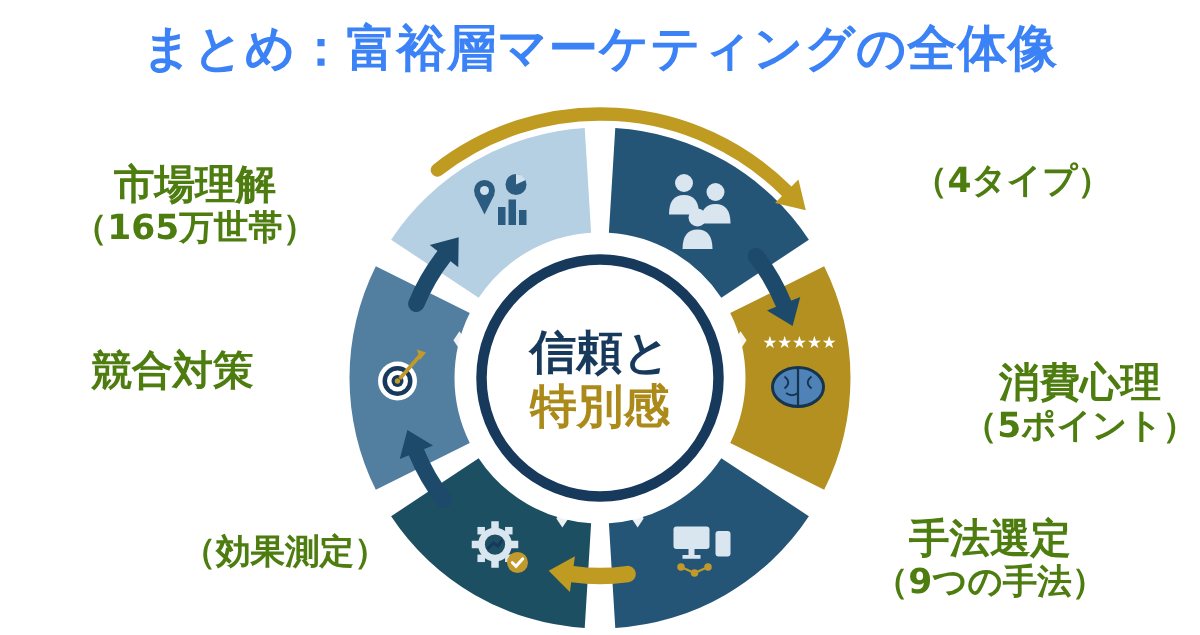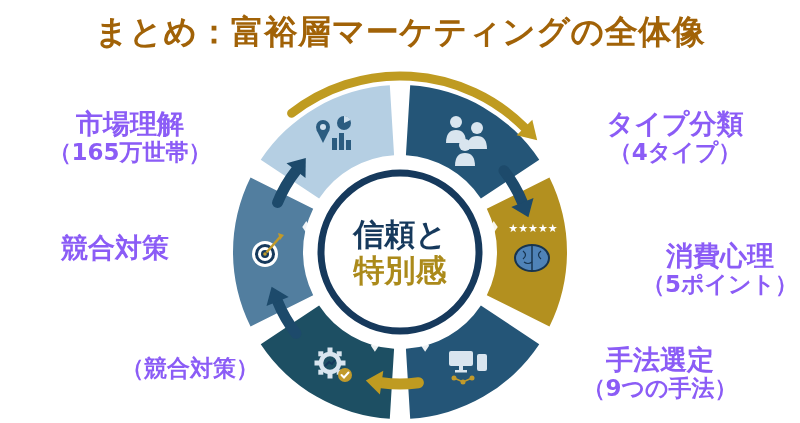"まとめ：富裕層マーケティングの全体像" .page-title { color: #a16207 -> #3b82f6 }
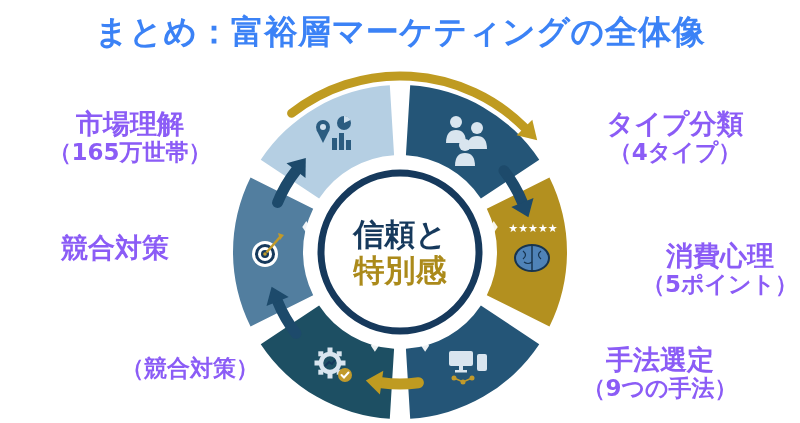"市場理解" .side-label { color: #8b5cf6 -> #4d7c0f }
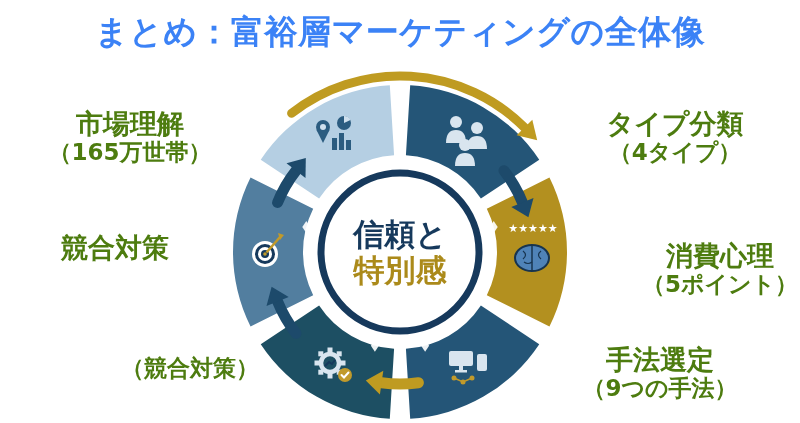"タイプ分類" div.label-main { html: <div>タイプ分類</div> -> none }
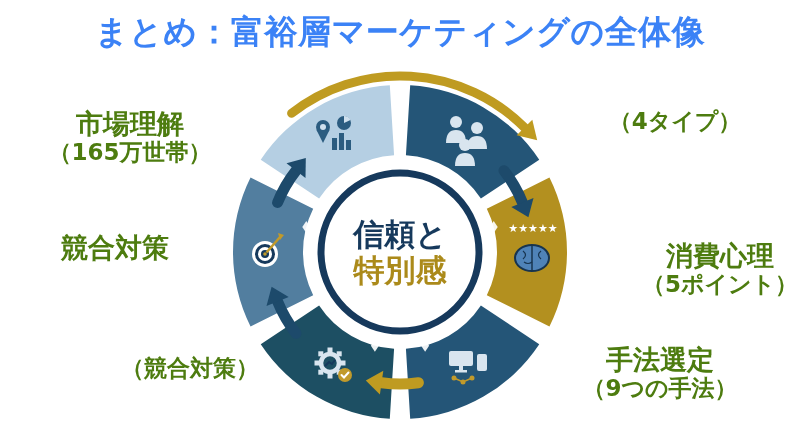"（競合対策）" div.label-sub { text: 競合対策 -> 効果測定 }
